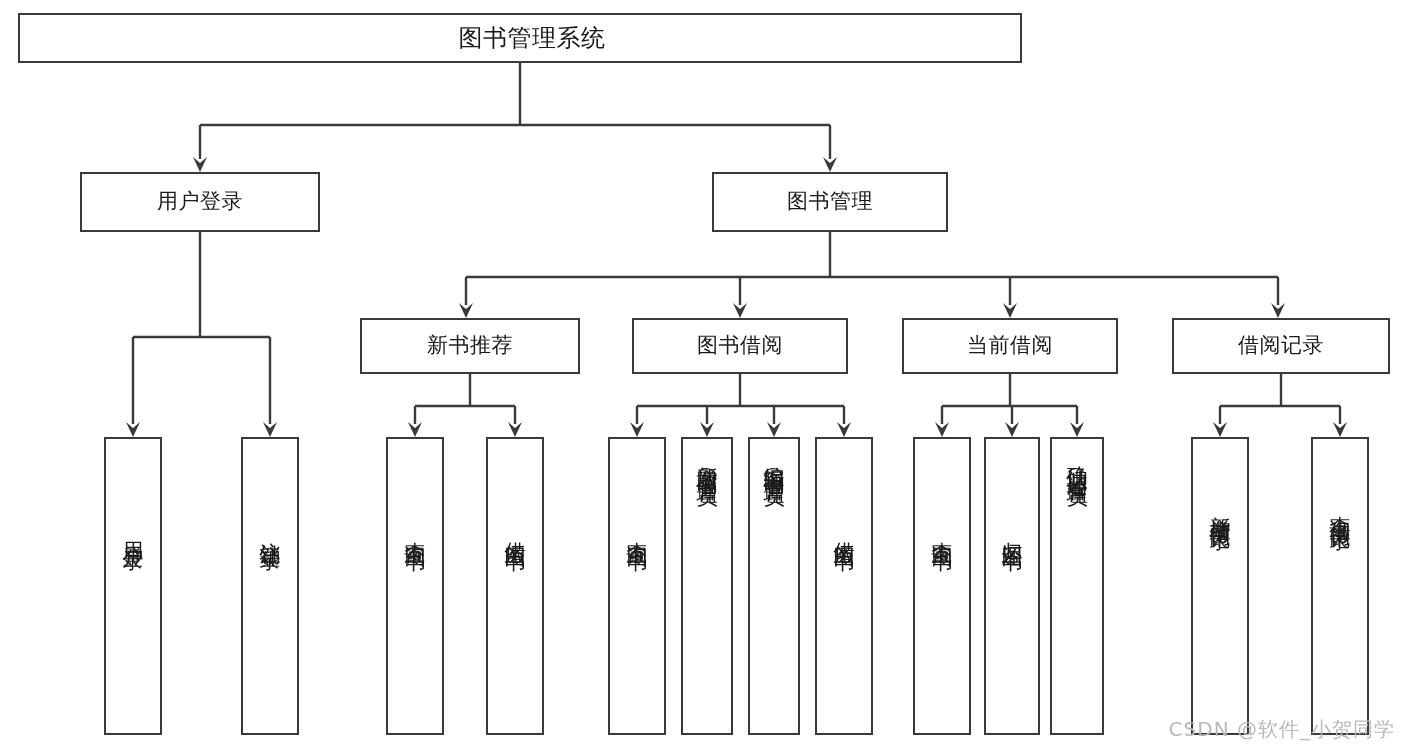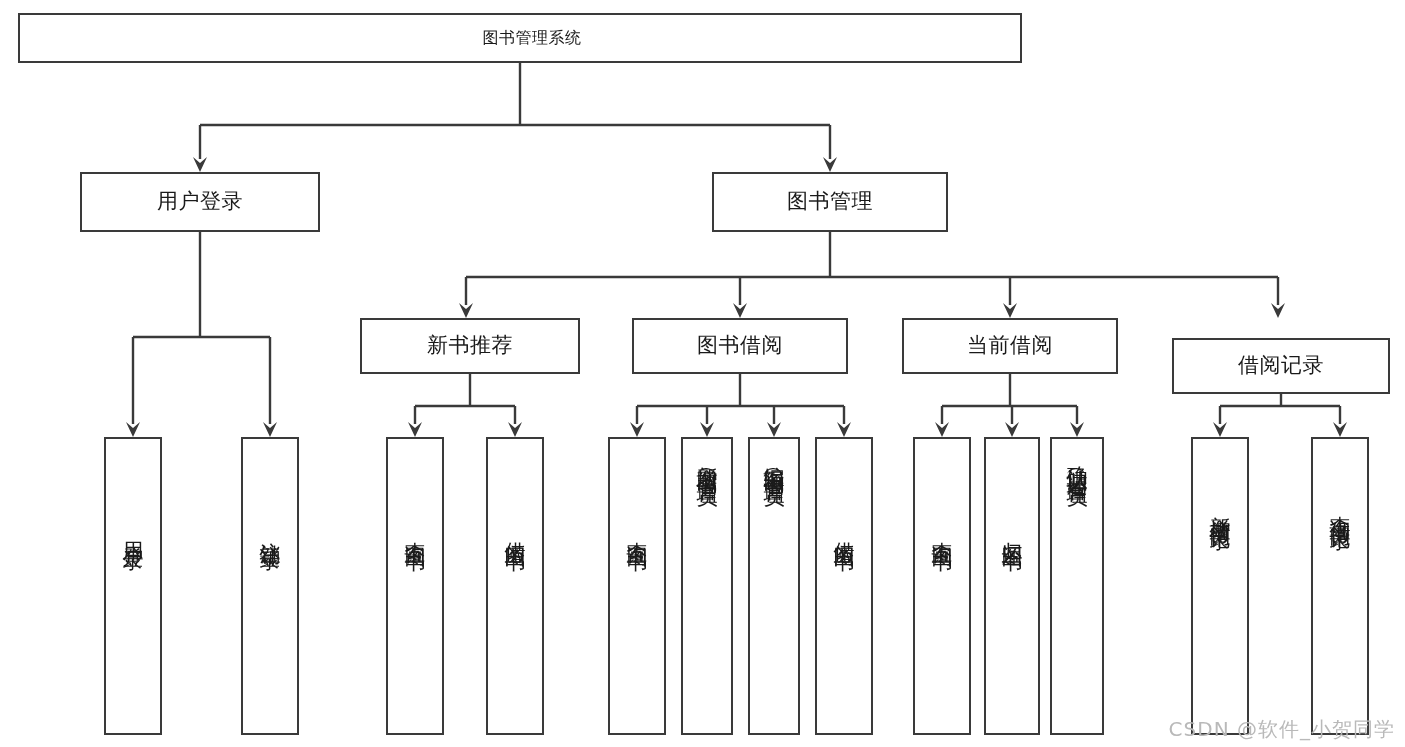"图书管理系统" .node.root { font-size: 16px -> 24px }
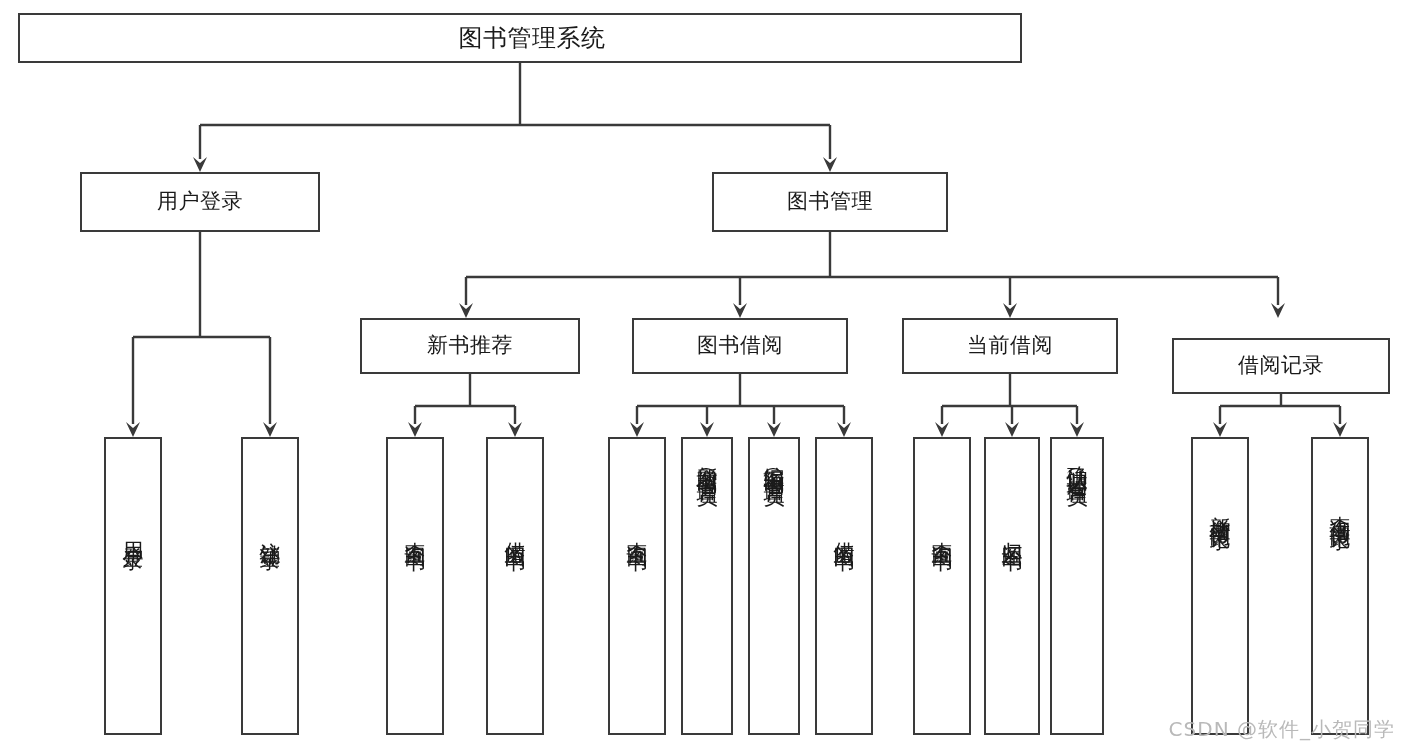"借阅记录" div.node { margin-top: 20px -> none }
